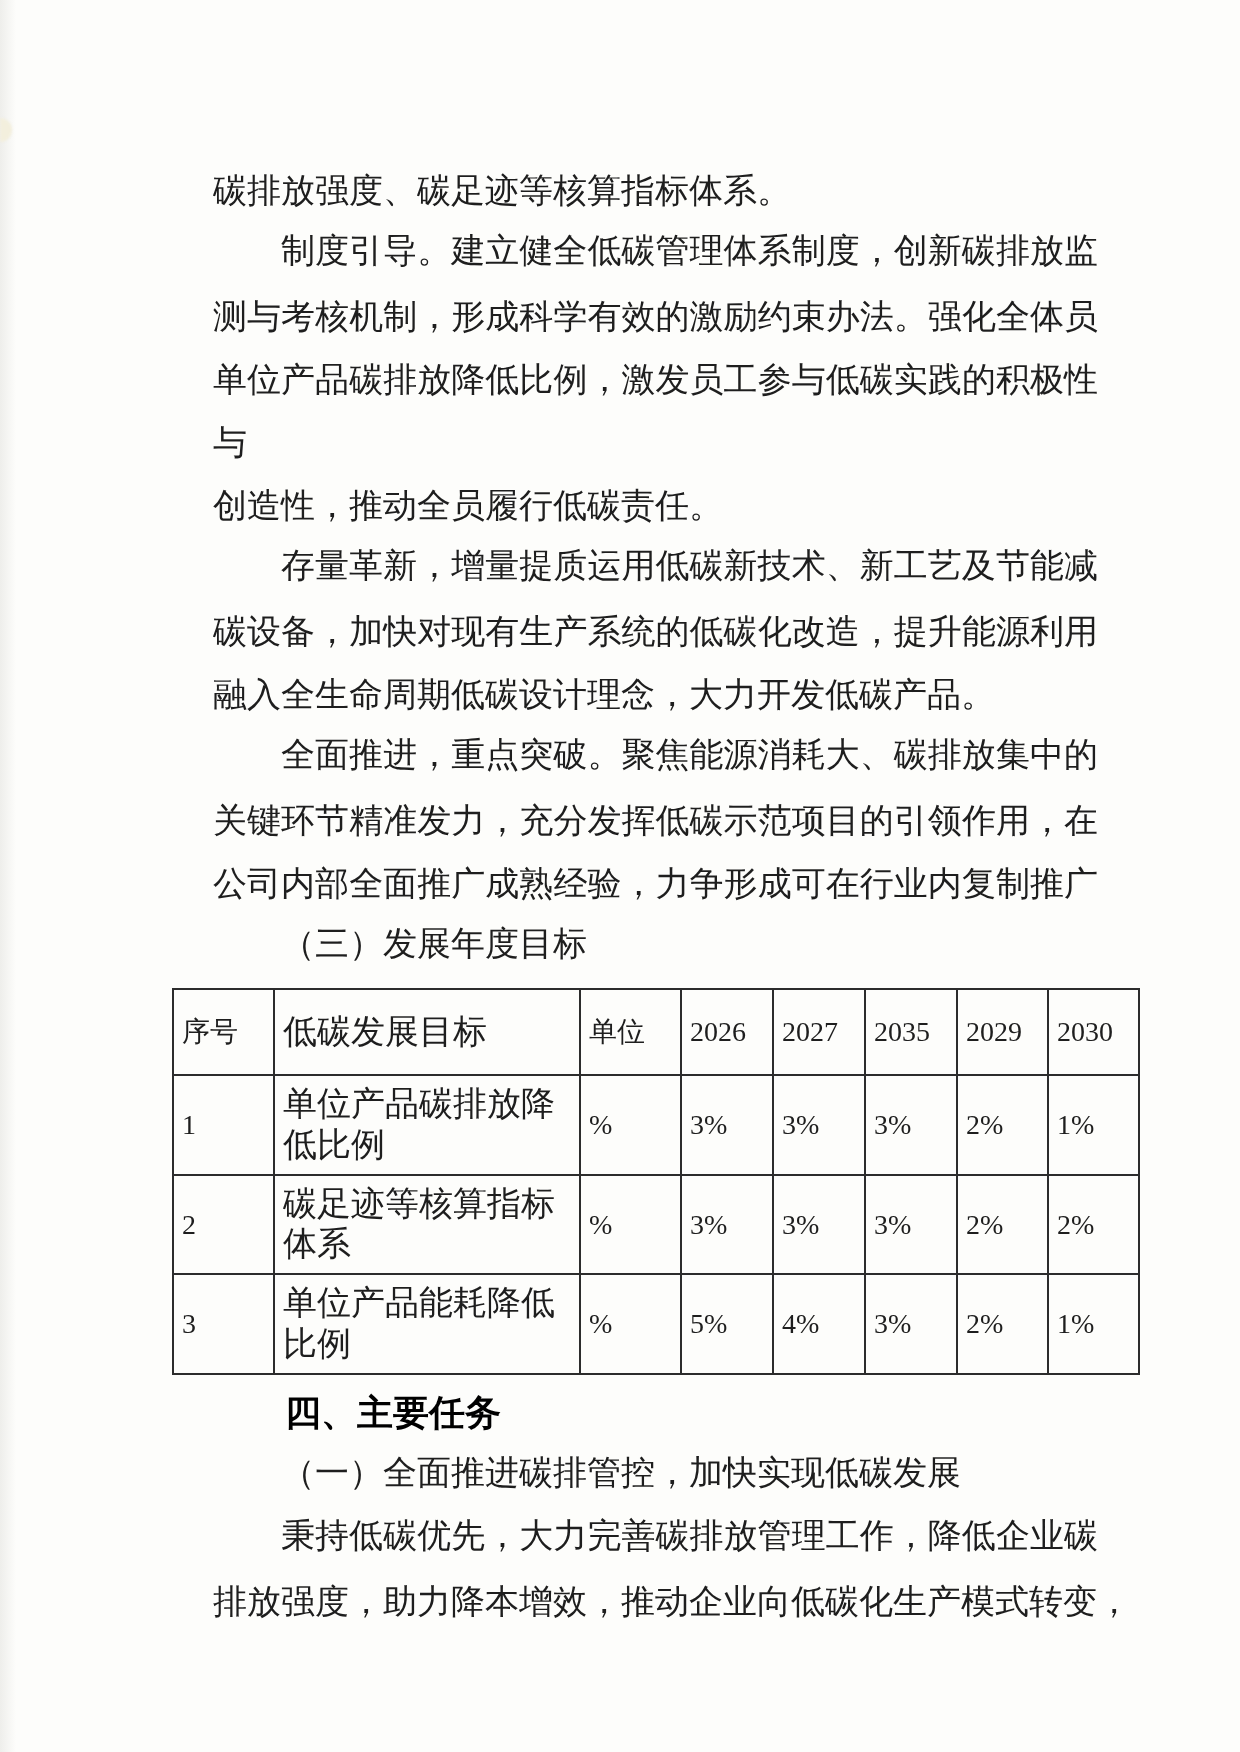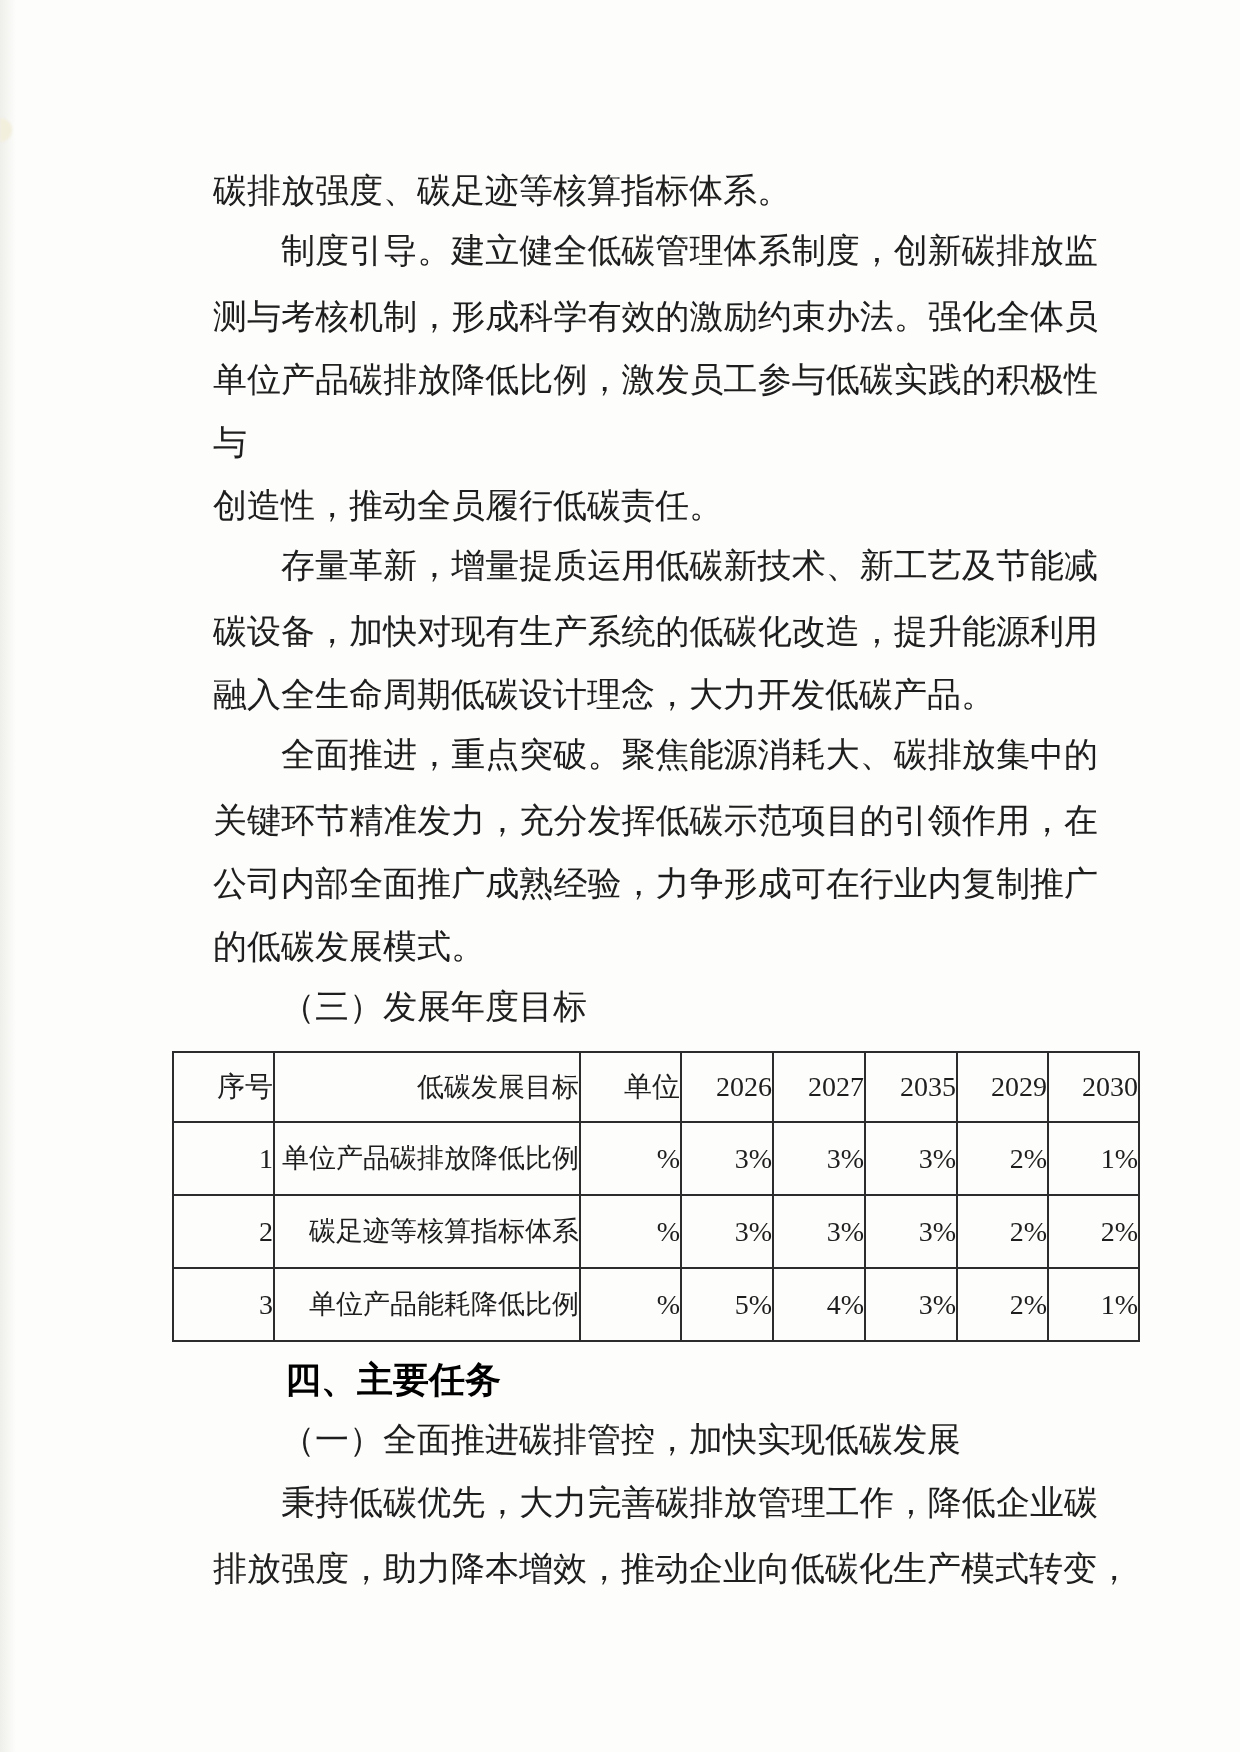"的低碳发展模式。" div.line { html: <div>的低碳发展模式。</div> -> none }
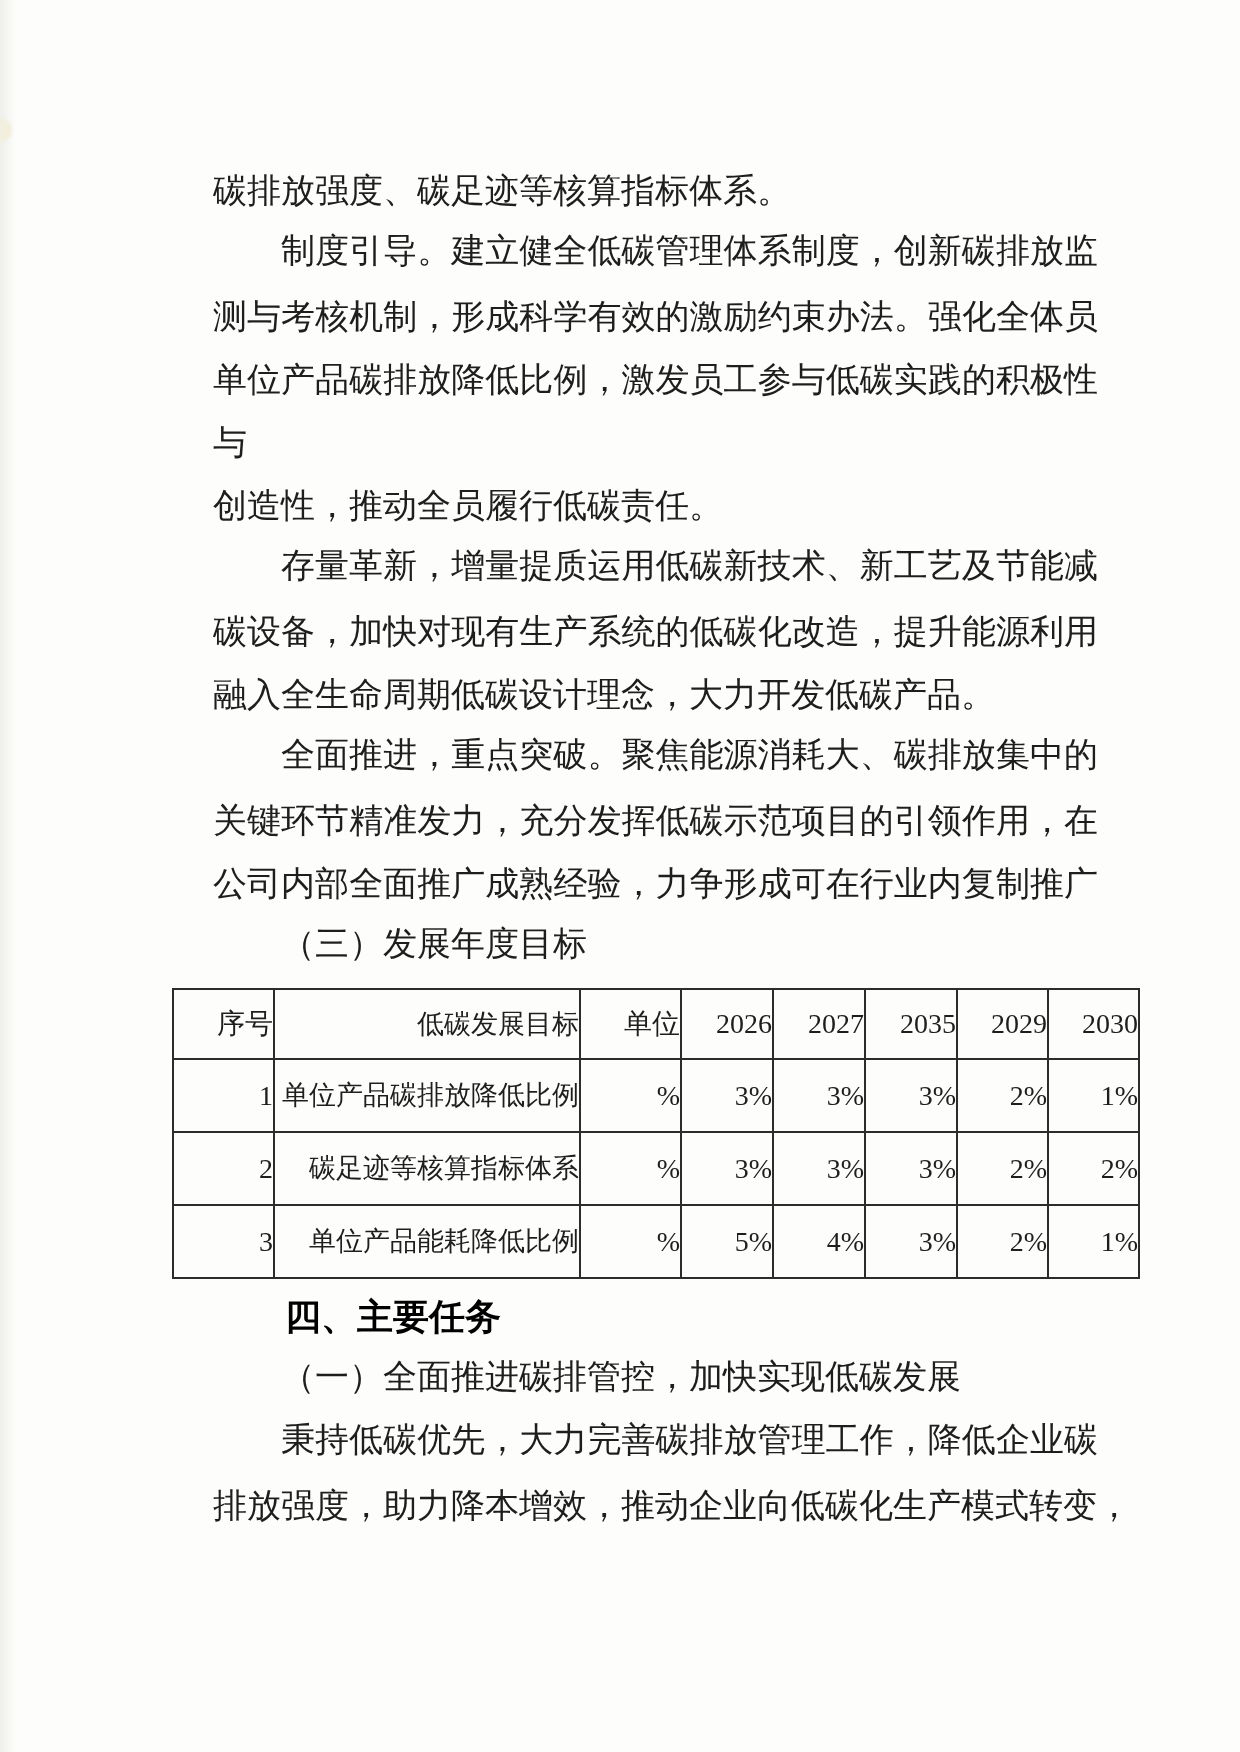"序号" table.targets th, table.targets td { padding: 0 -> 8px; text-align: right -> left }
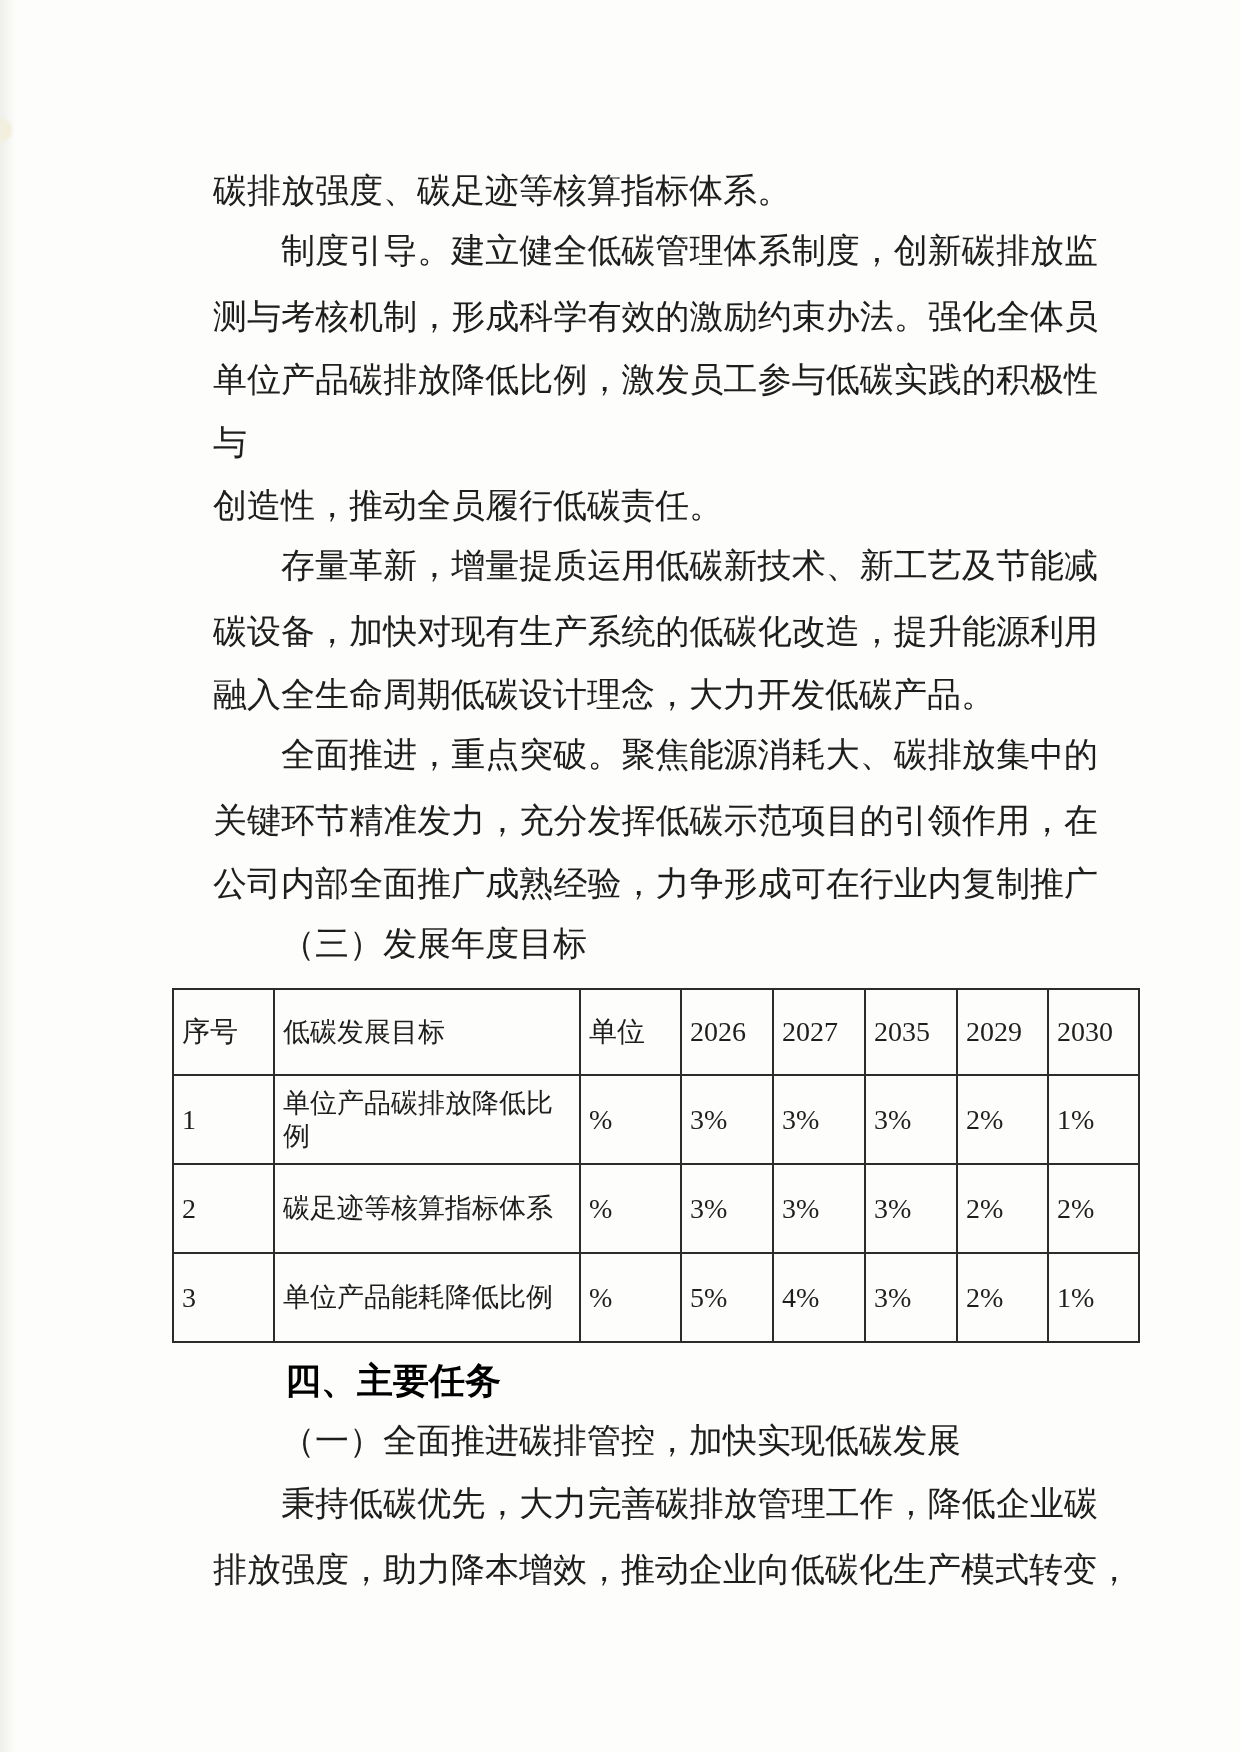"低碳发展目标" table.targets td:nth-child(2), table.targets th:nth-child(2) { font-size: 27px -> 34px }
